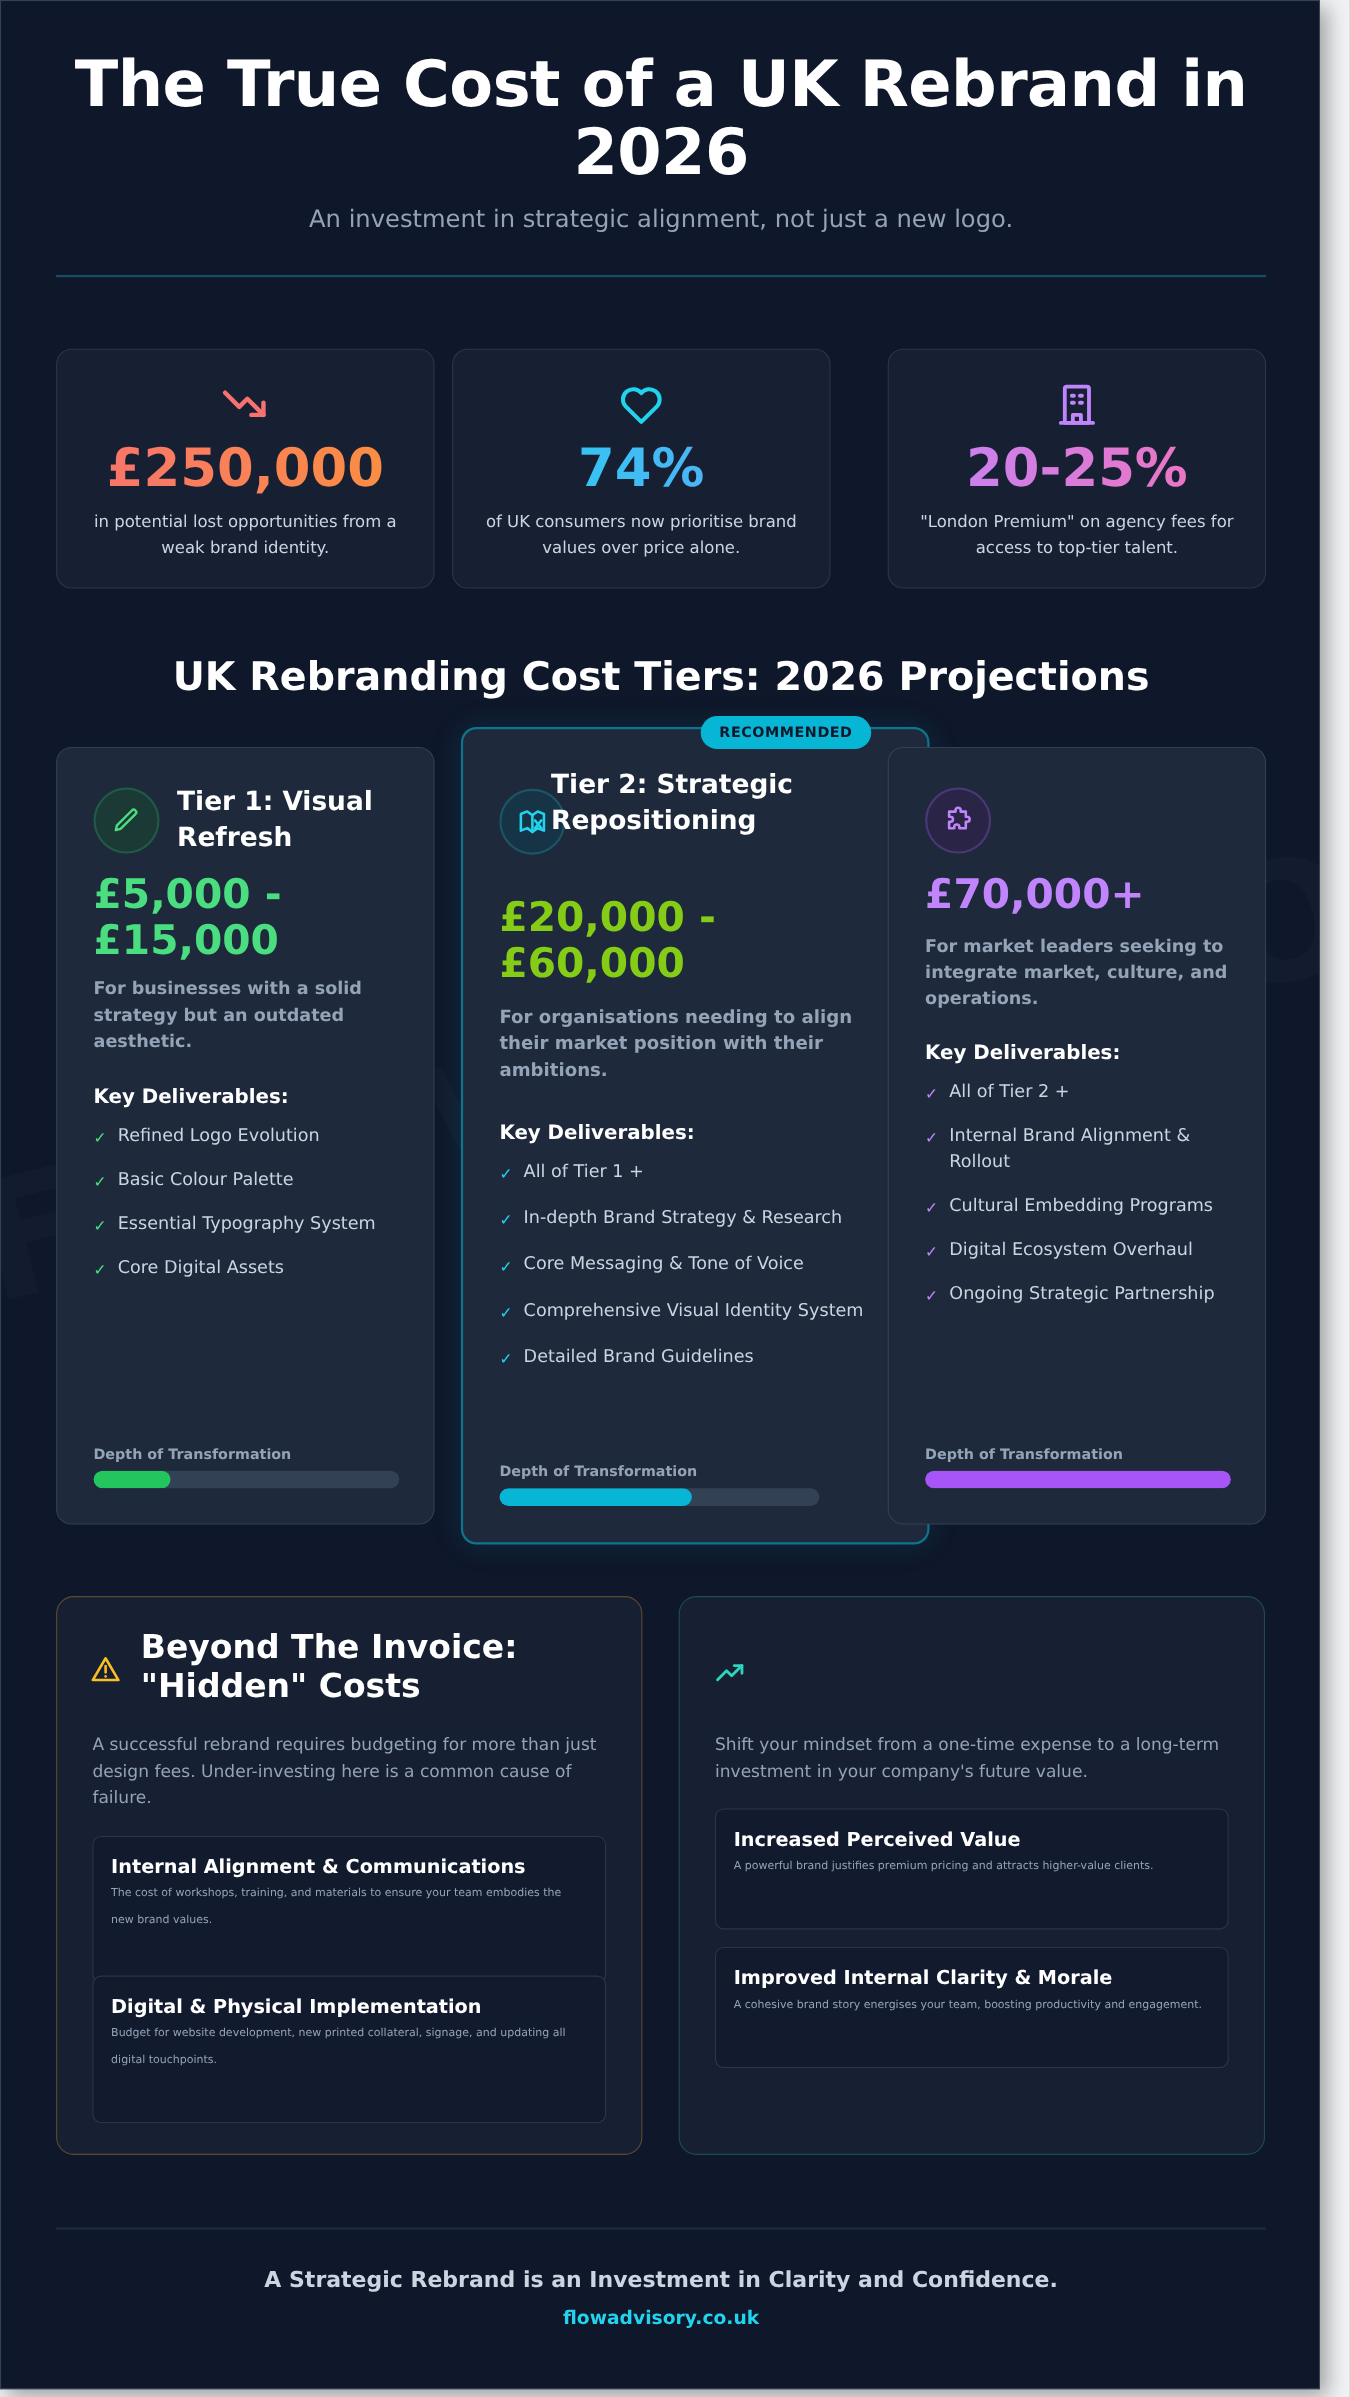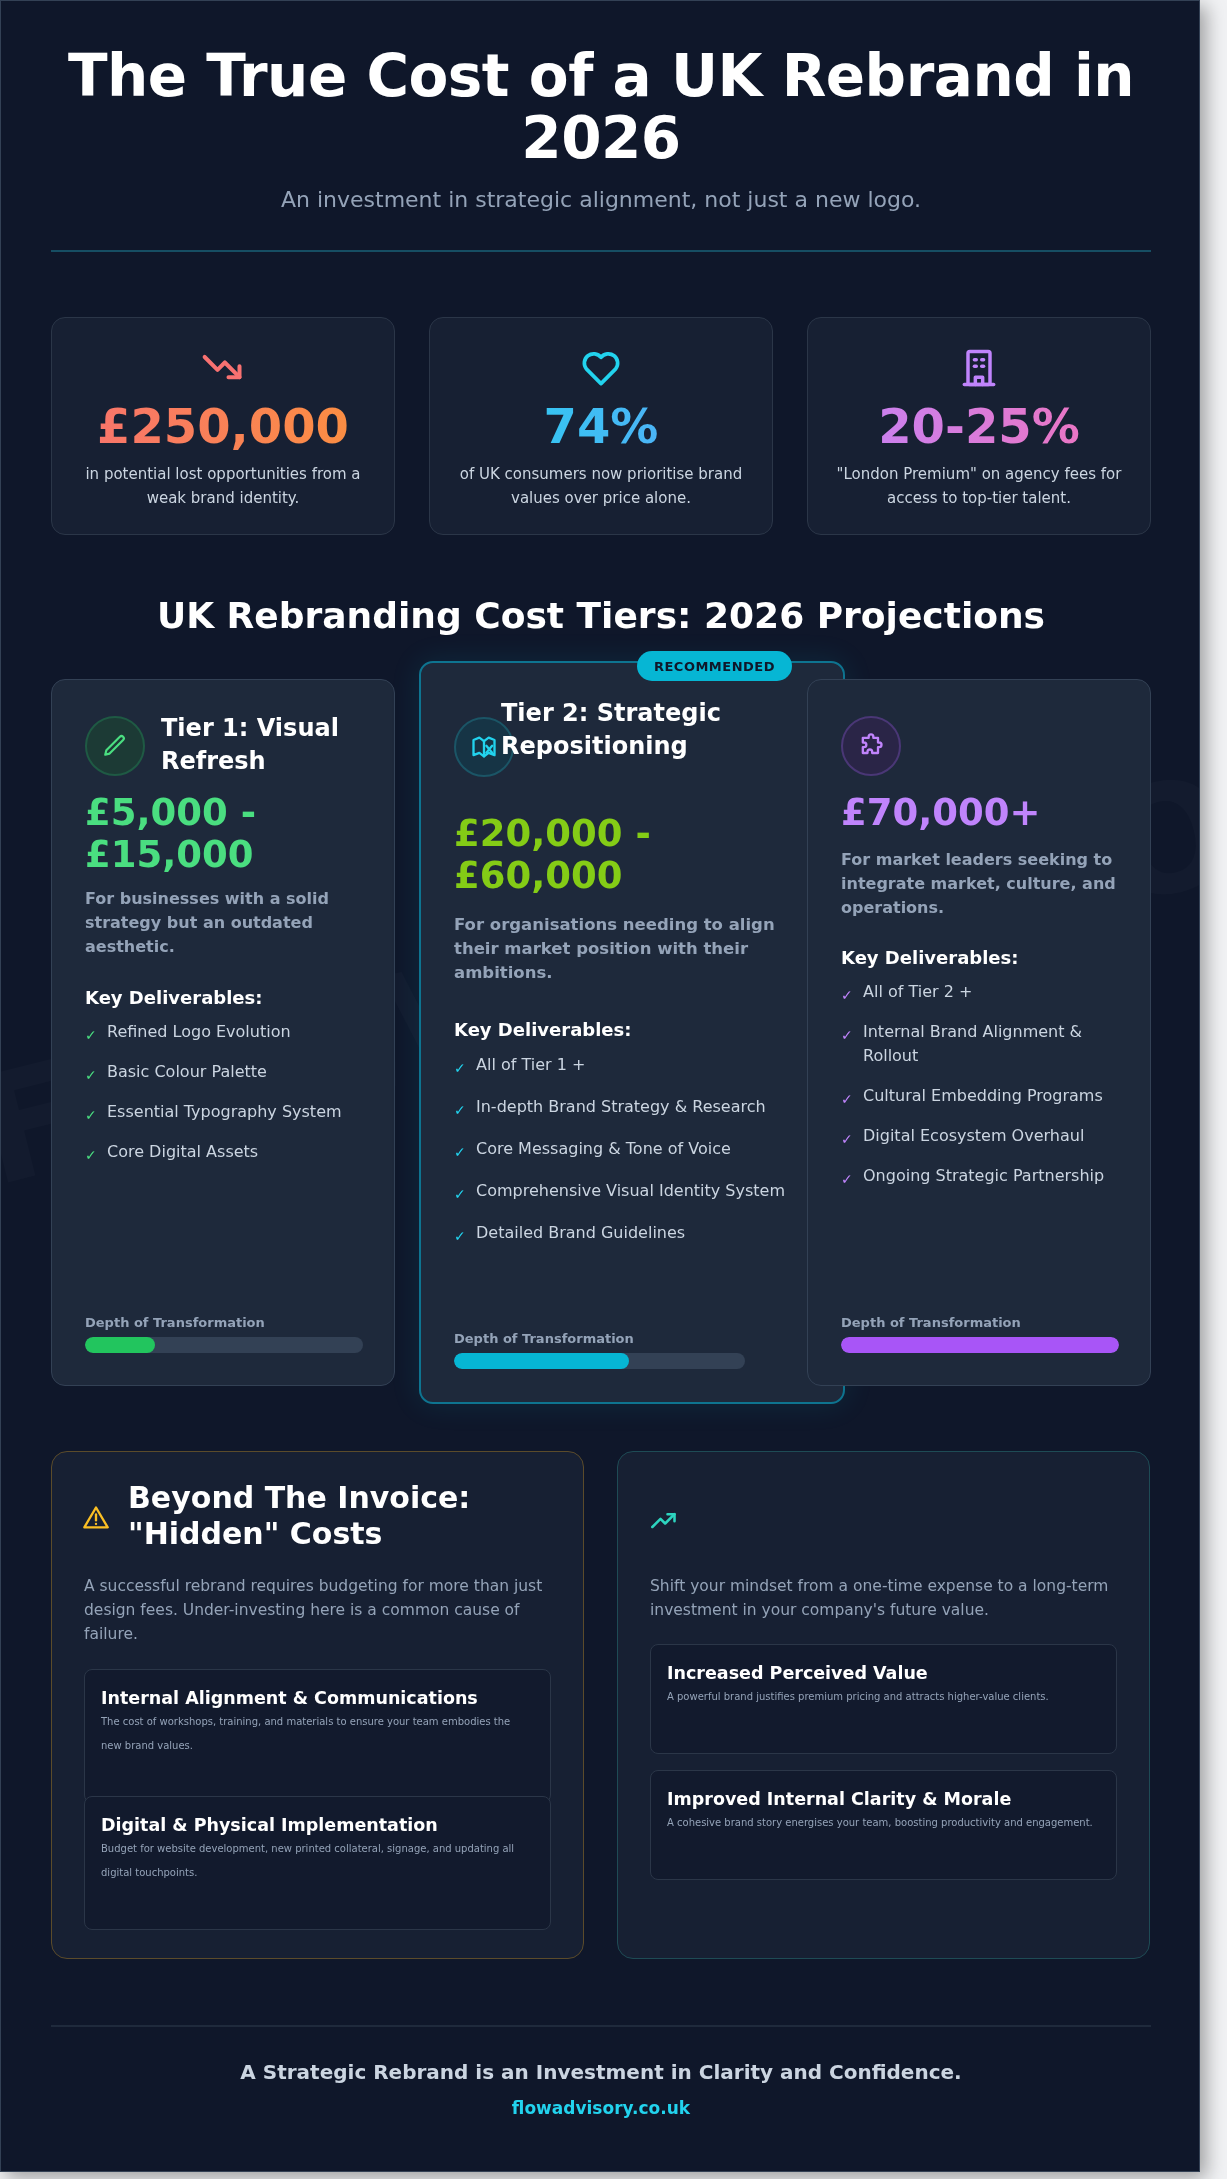"74%" div.stat-card { left: 428px -> 410px }
